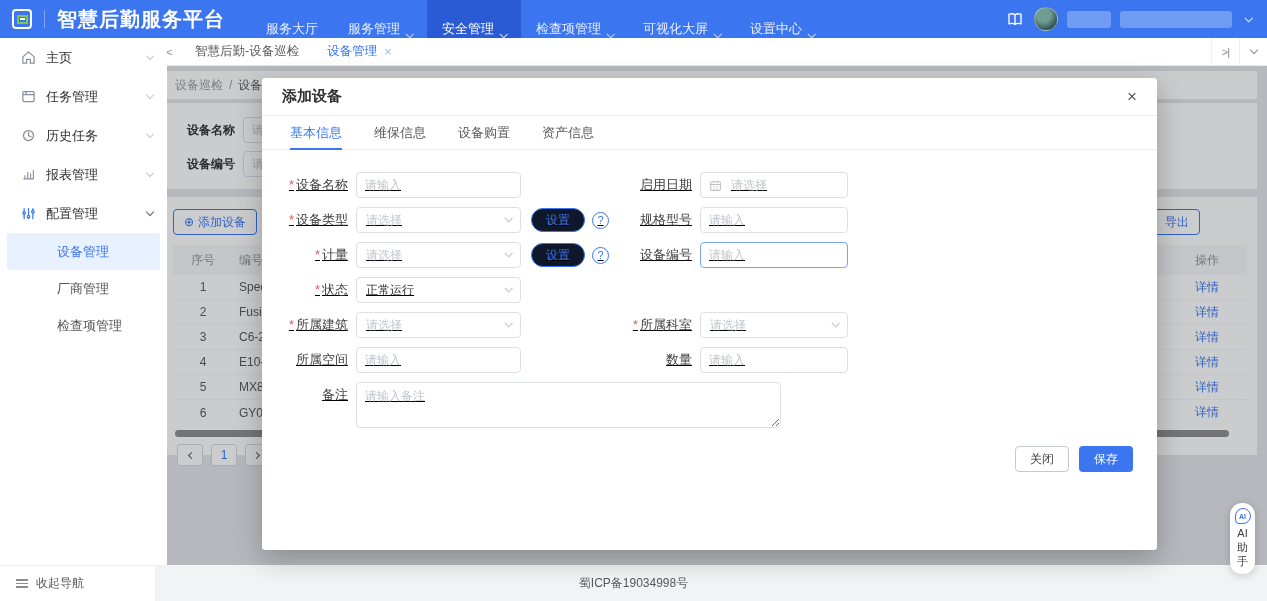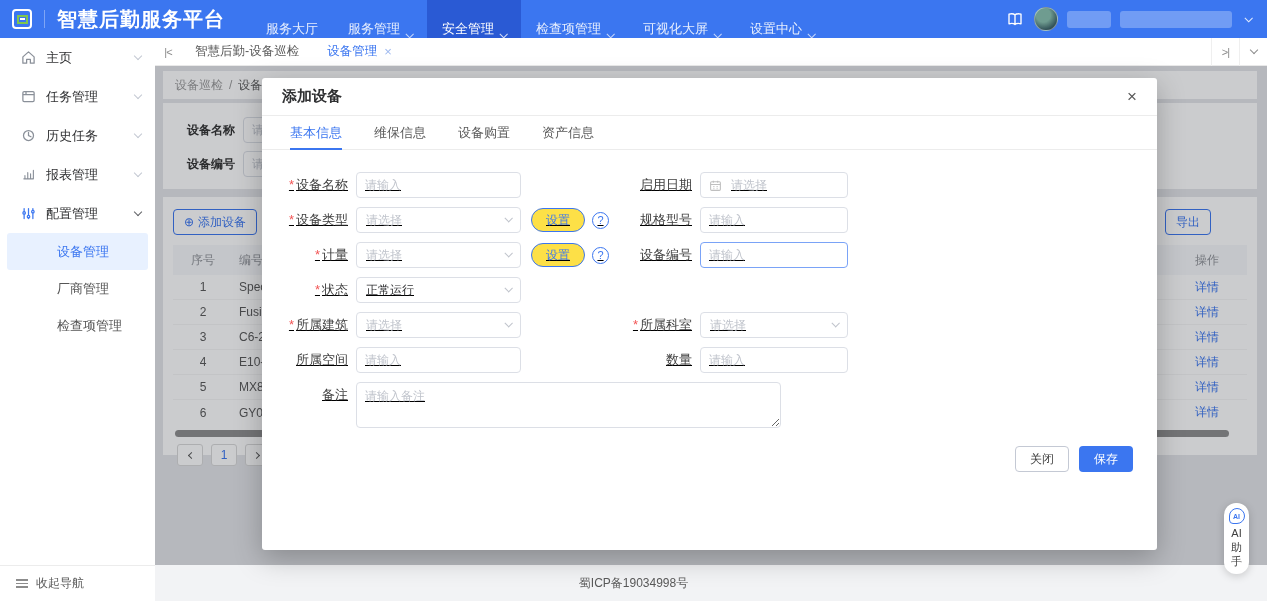"主页" #sidebar { width: 155px -> 167px }
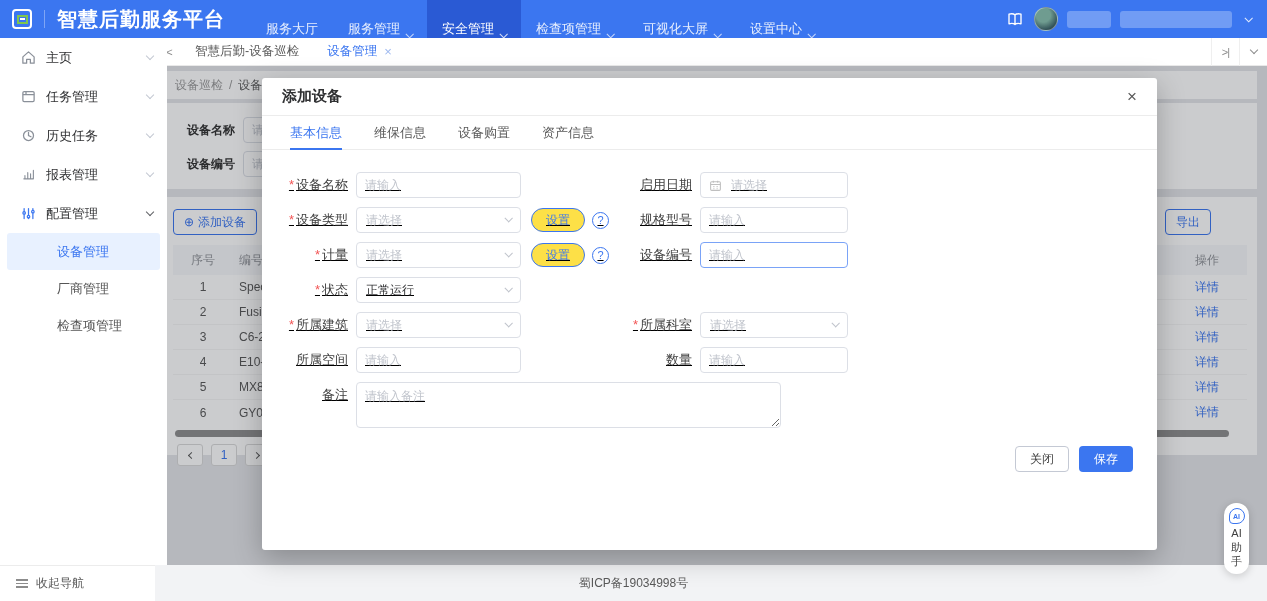"设置" .btn-set { background: #fde047 -> #0f172a }
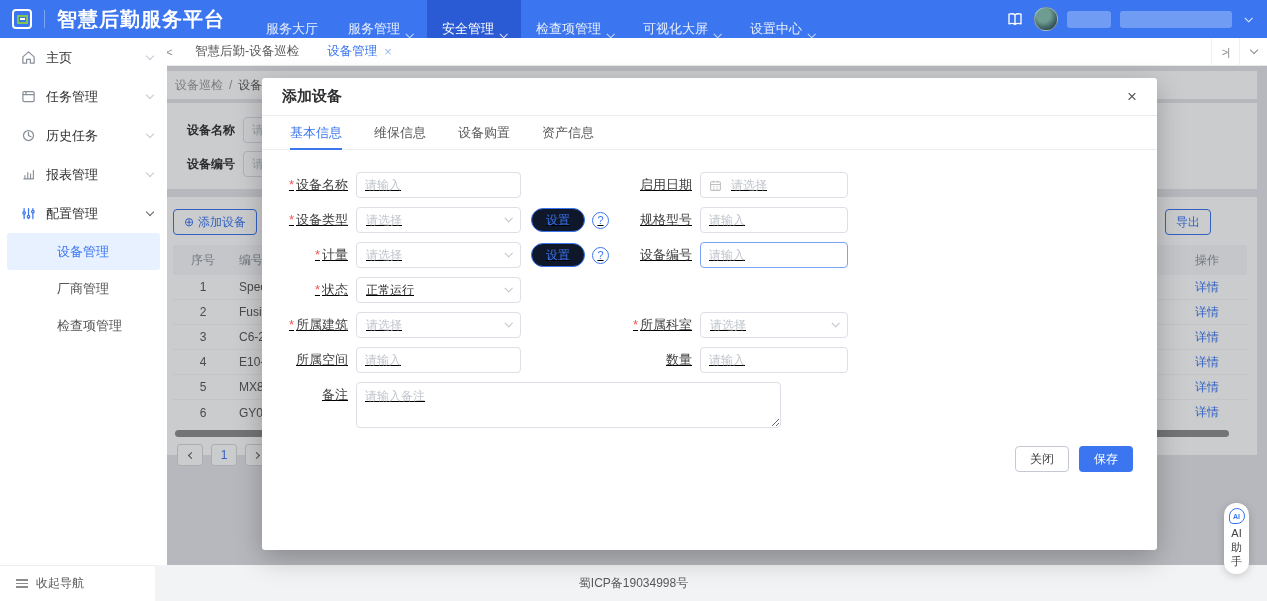"导出" .btn-export { margin-right: 36px -> 47px }
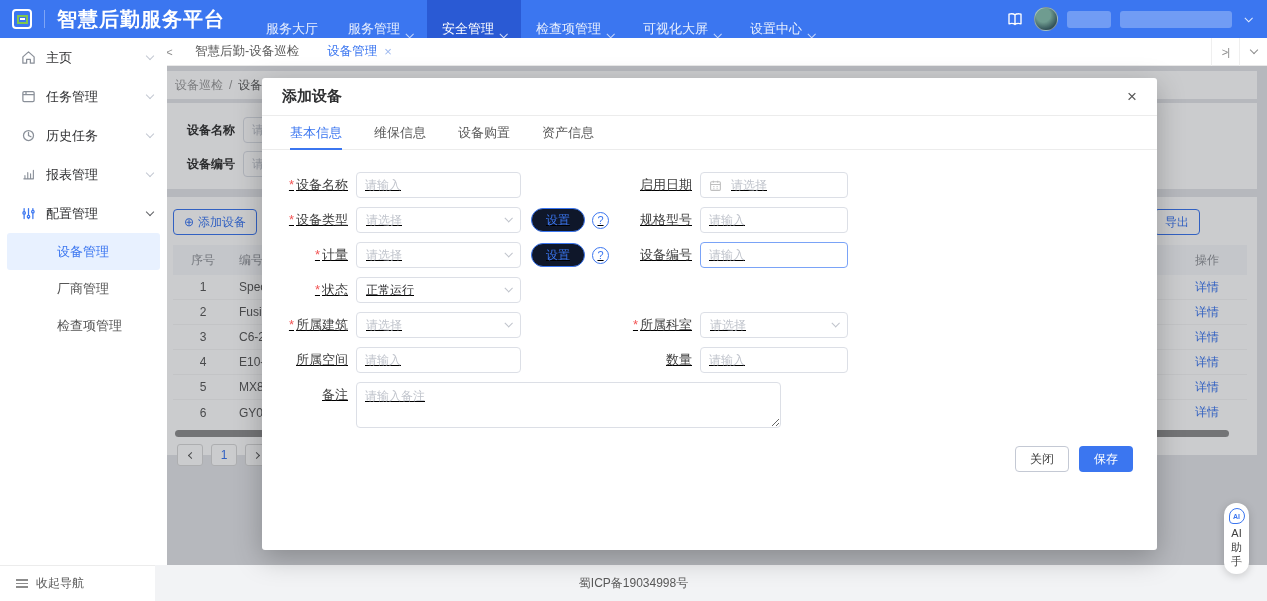"AI" #ai { right: 18px -> 12px }
